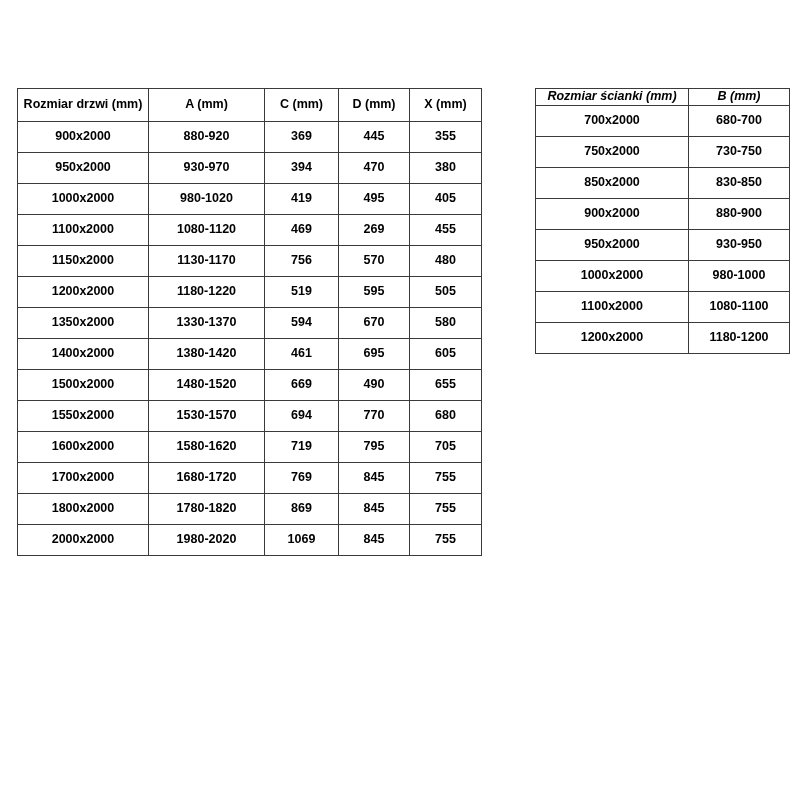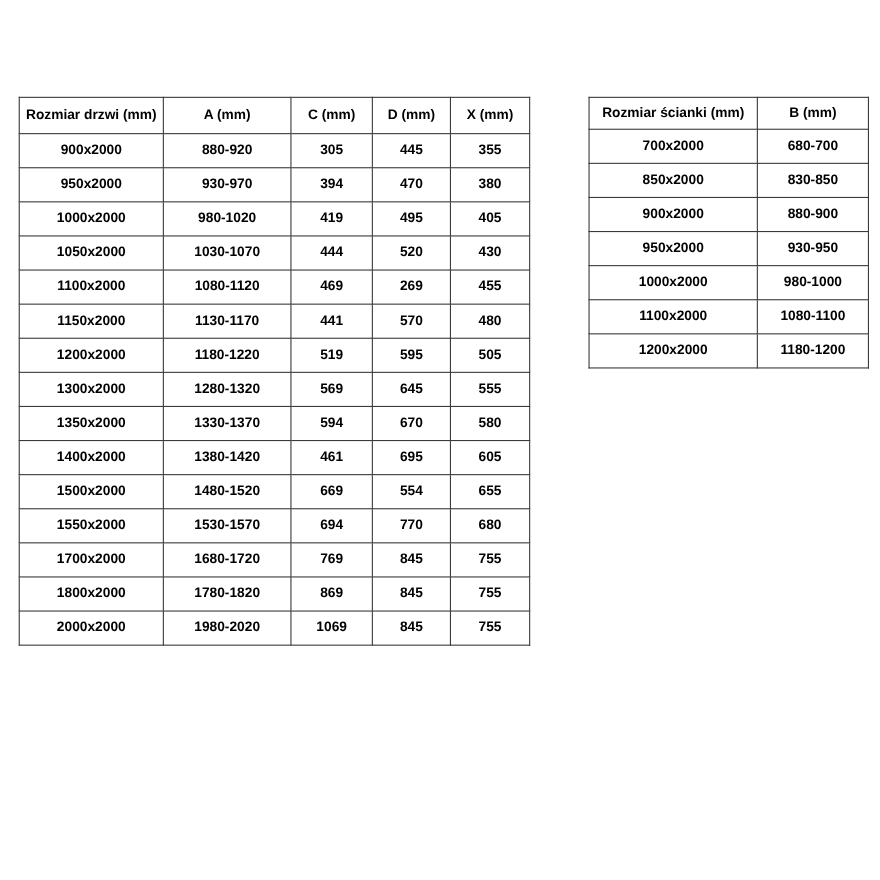"Rozmiar ścianki (mm)" #wall-table th { font-style: none -> italic; height: 29px -> 17px }
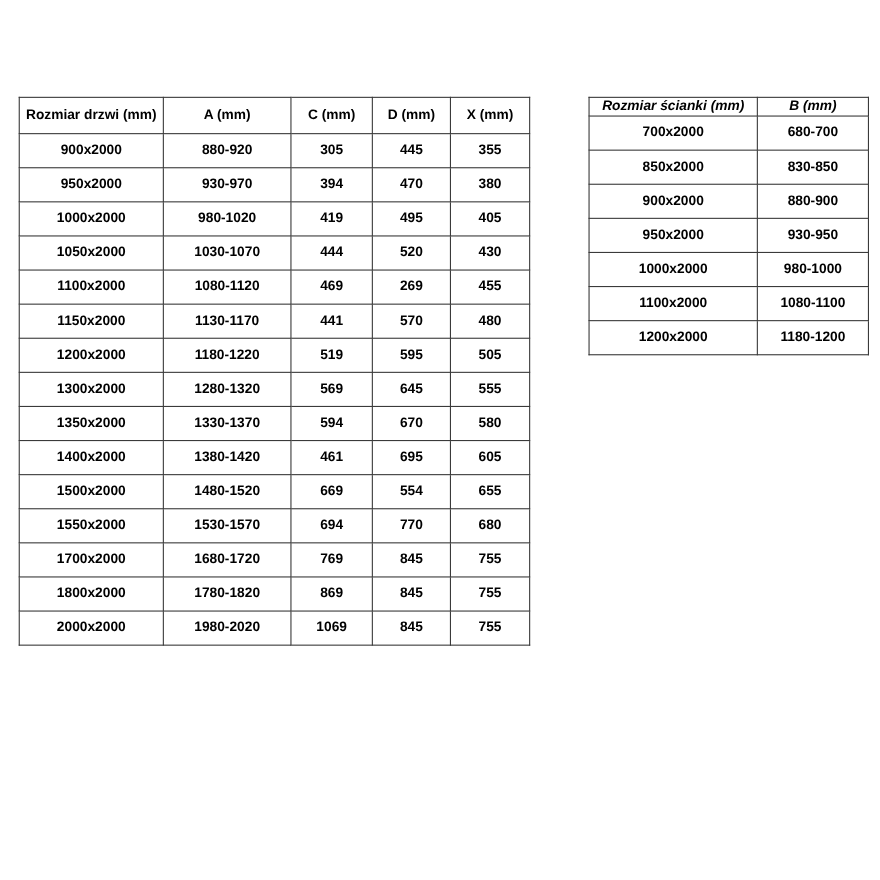"305" td { text: 305 -> 369 }
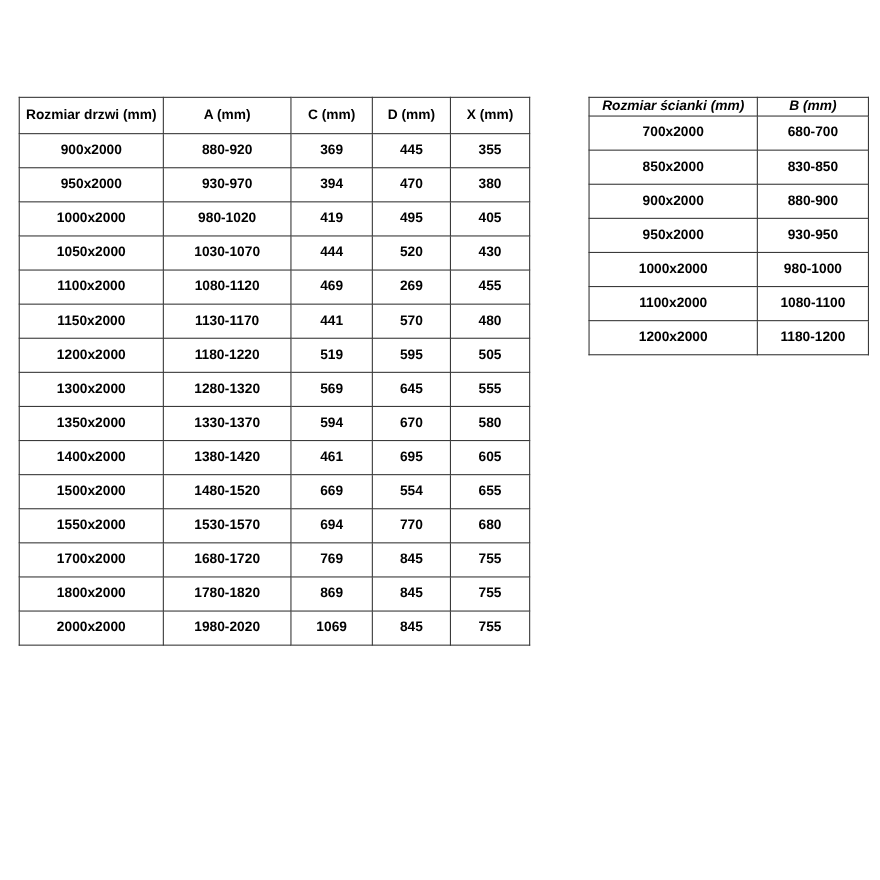"750x2000" tr { html: none -> <tr> <td>750x2000</td> <td>730-750</td> </tr> }
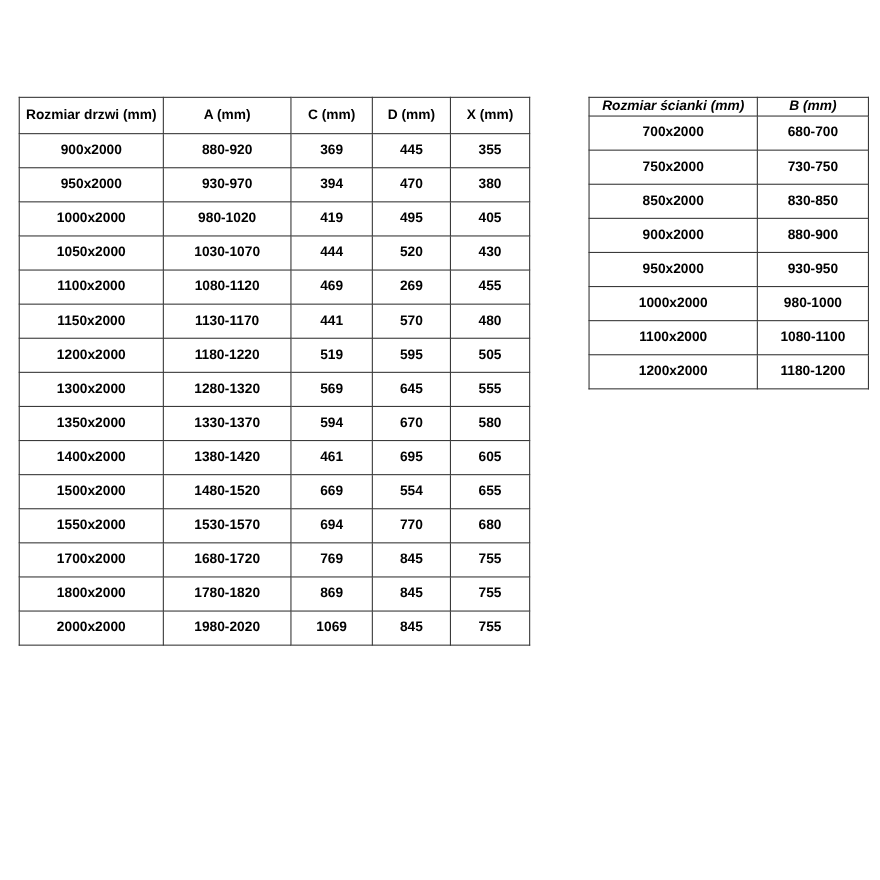"1050x2000" tr { html: <tr> <td>1050x2000</td> <td>1030-1070</td> <td>444</td> <td>520</td> <td>430</td> </tr> -> none }
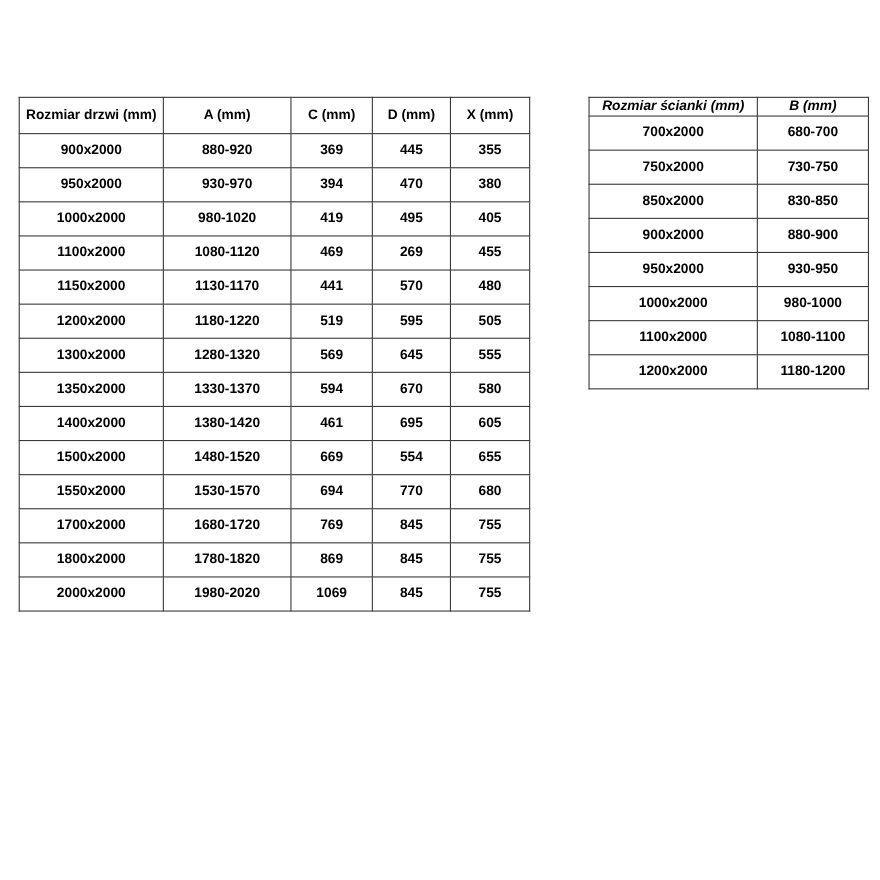"441" td { text: 441 -> 756 }
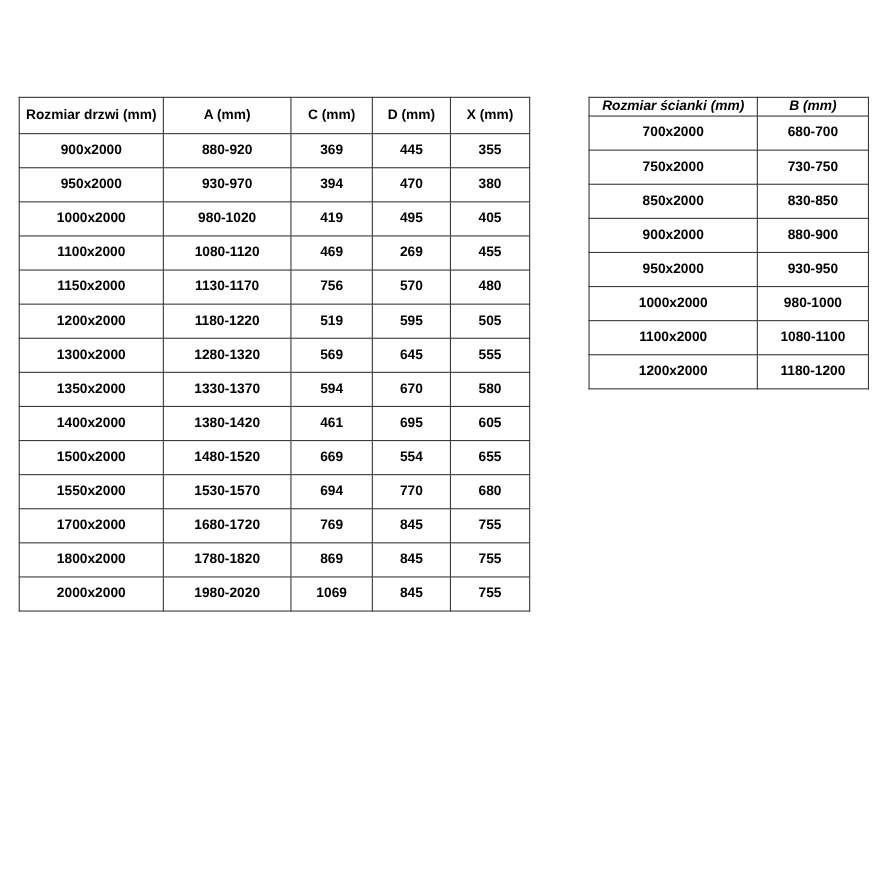"1300x2000" tr { html: <tr> <td>1300x2000</td> <td>1280-1320</td> <td>569</td> <td>645</td> <td>555</td> </tr> -> none }
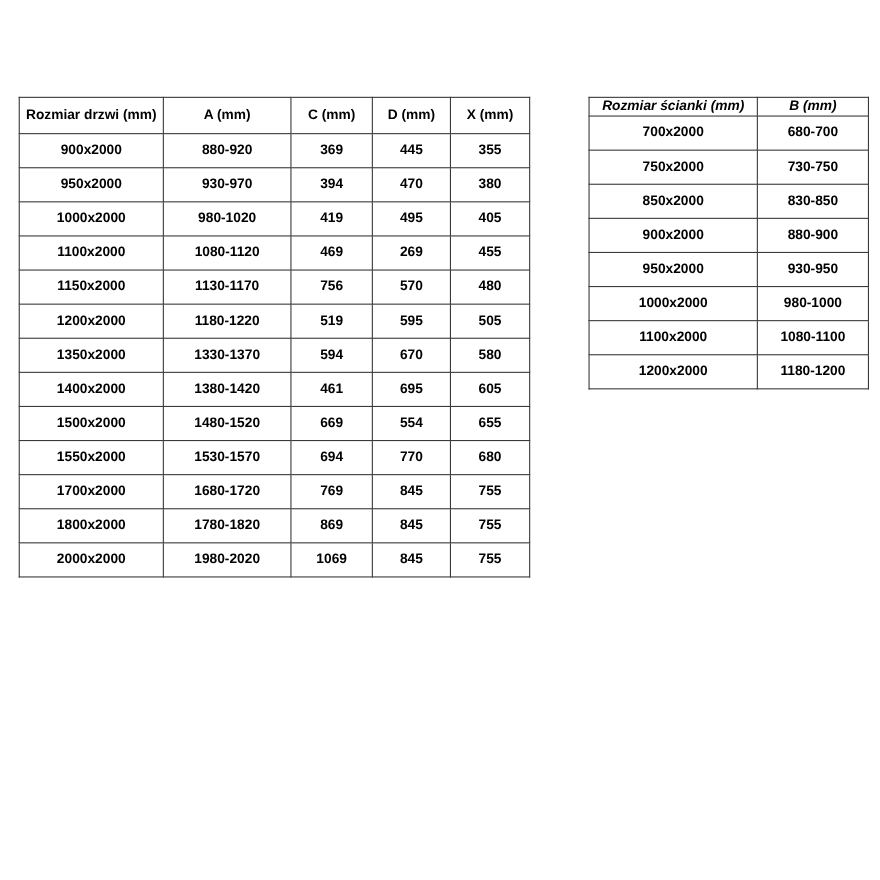"554" td { text: 554 -> 490 }
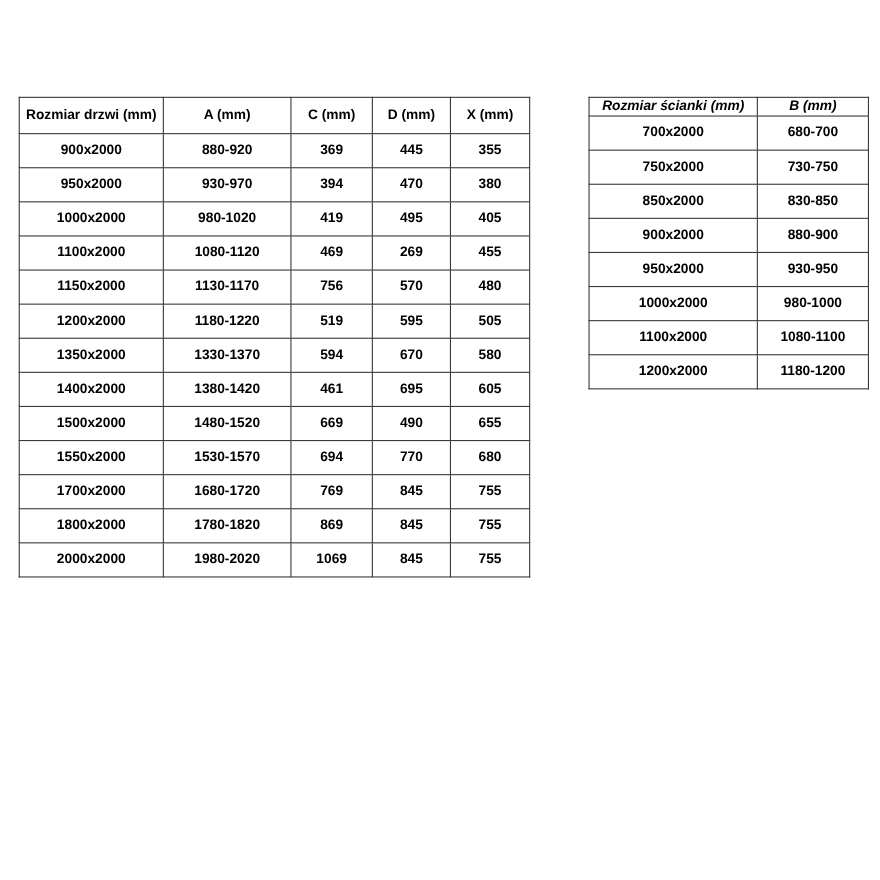"1600x2000" tr { html: none -> <tr> <td>1600x2000</td> <td>1580-1620</td> <td>719</td> <td>795</td> <td>705</td> </tr> }
